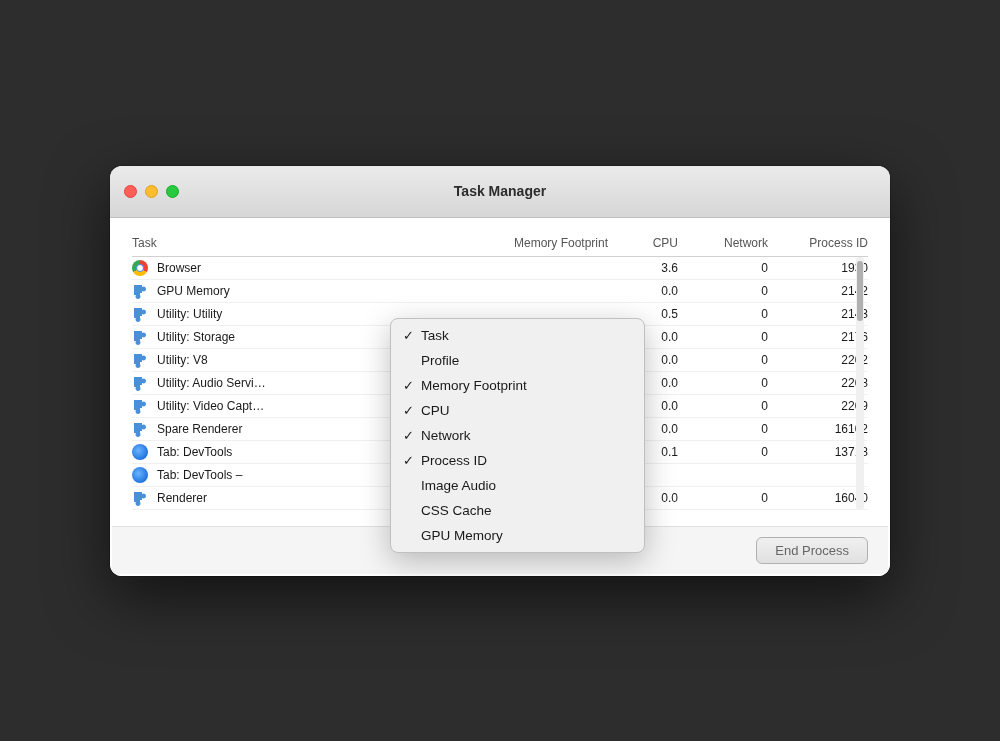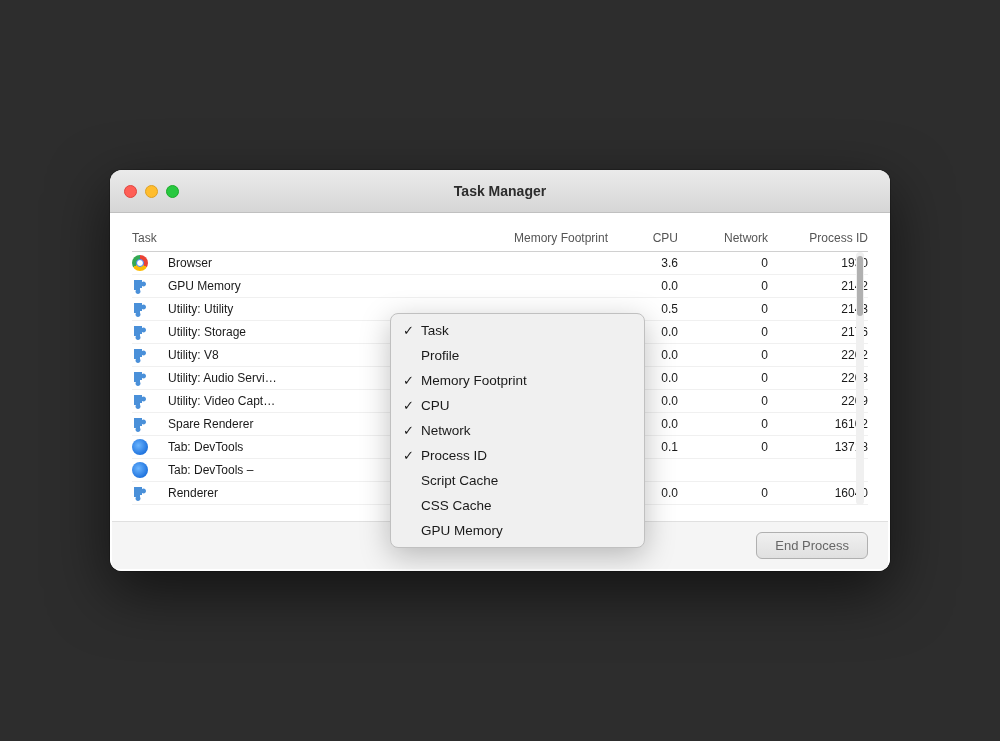"Task Manager" .title-bar { height: 43px -> 52px }
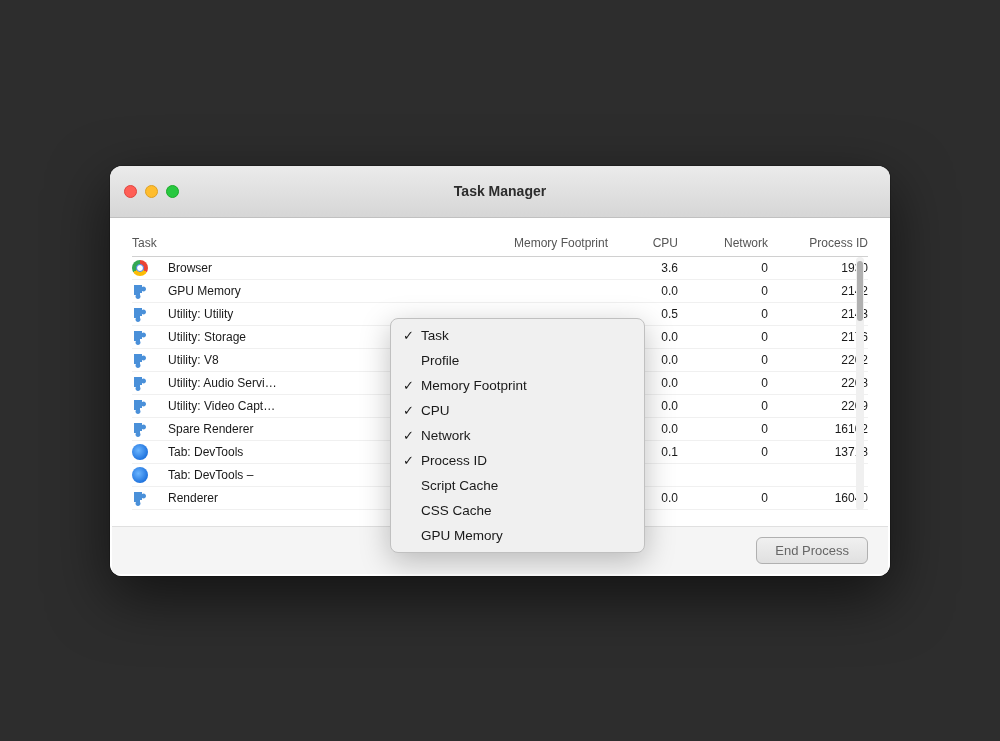"Browser" .table-cell:first-child { gap: 20px -> 9px }
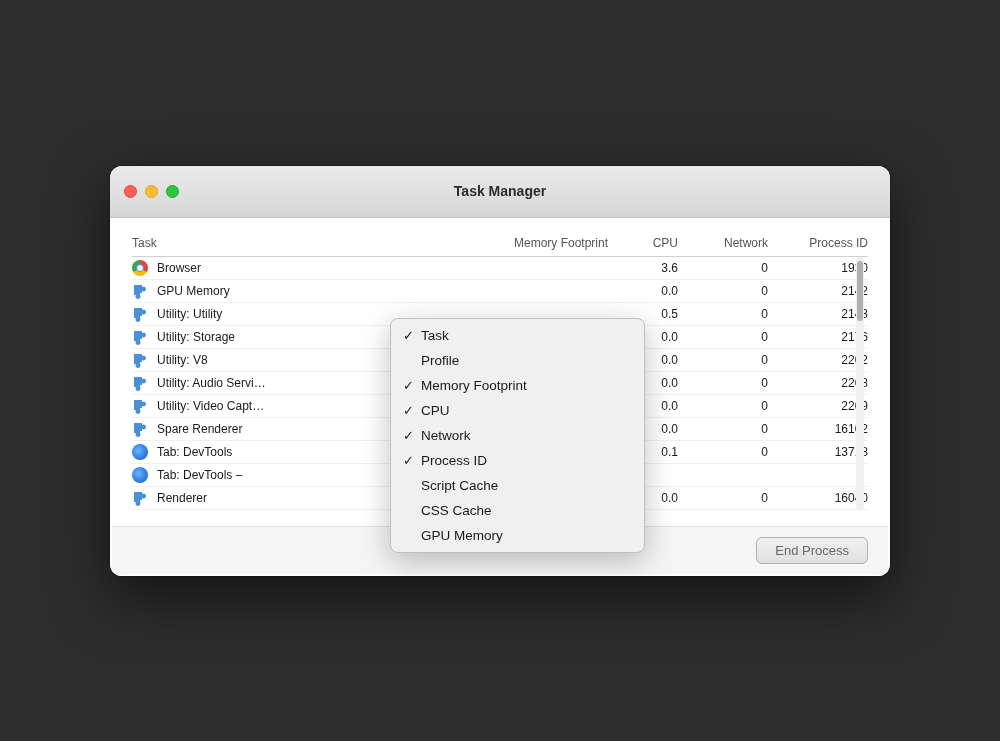"Script Cache" span.menu-item-label { text: Script Cache -> Image Audio }
